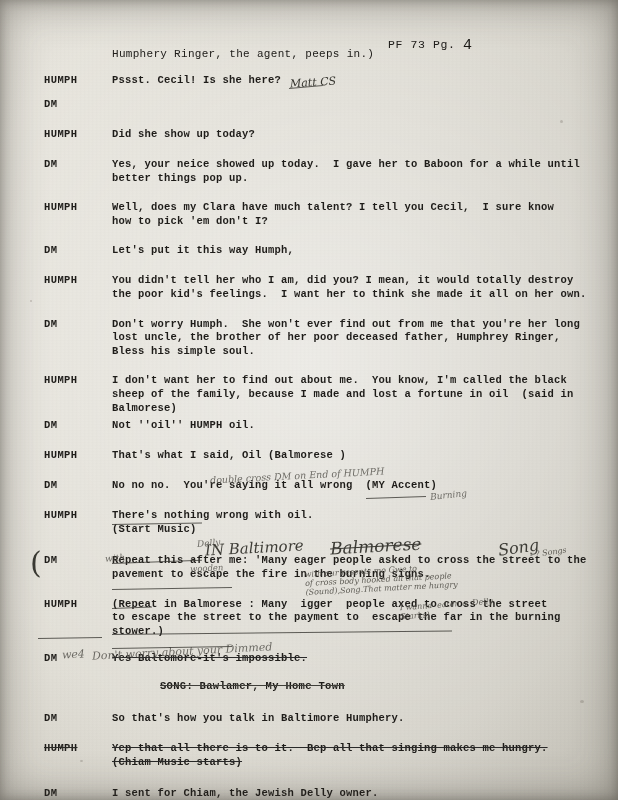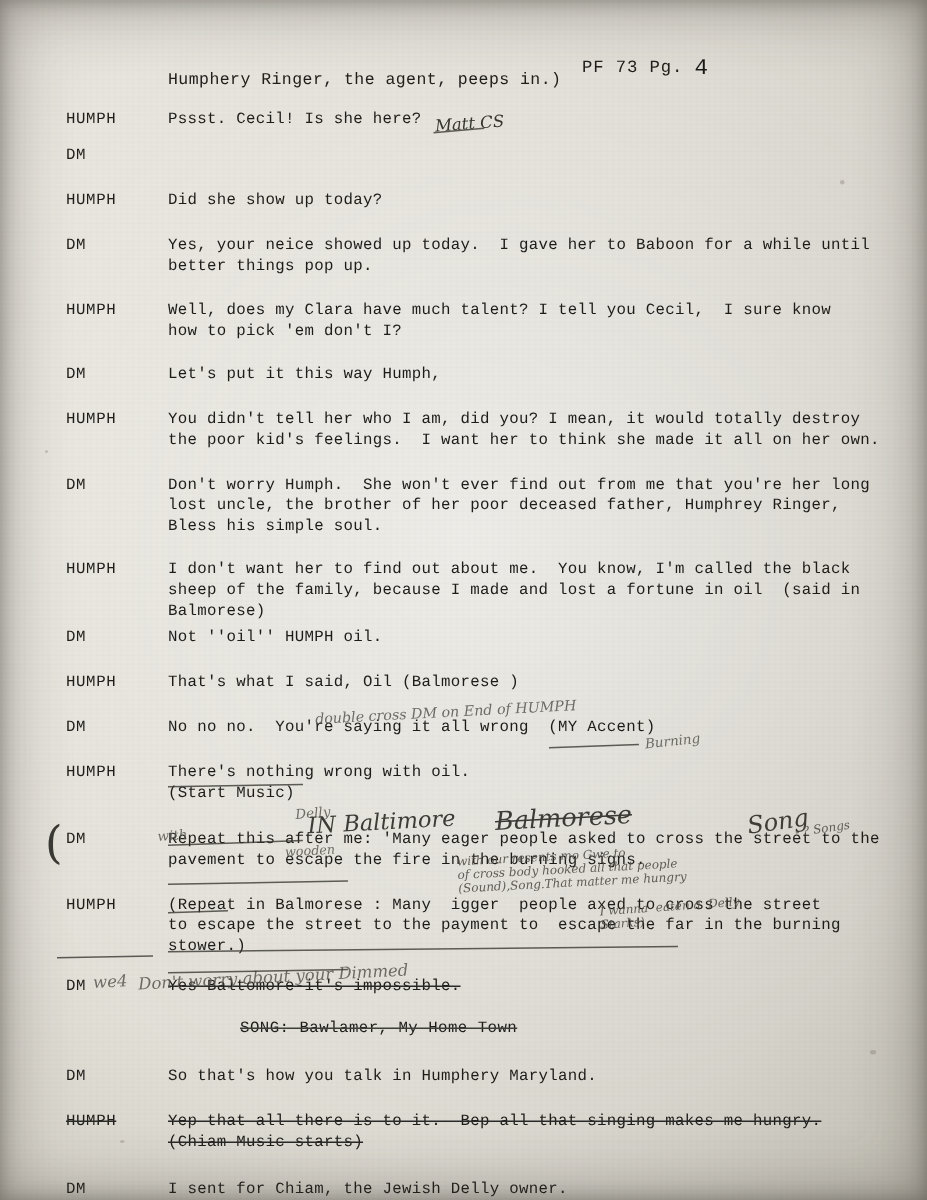"HUMPH" .script { font-weight: none -> bold }
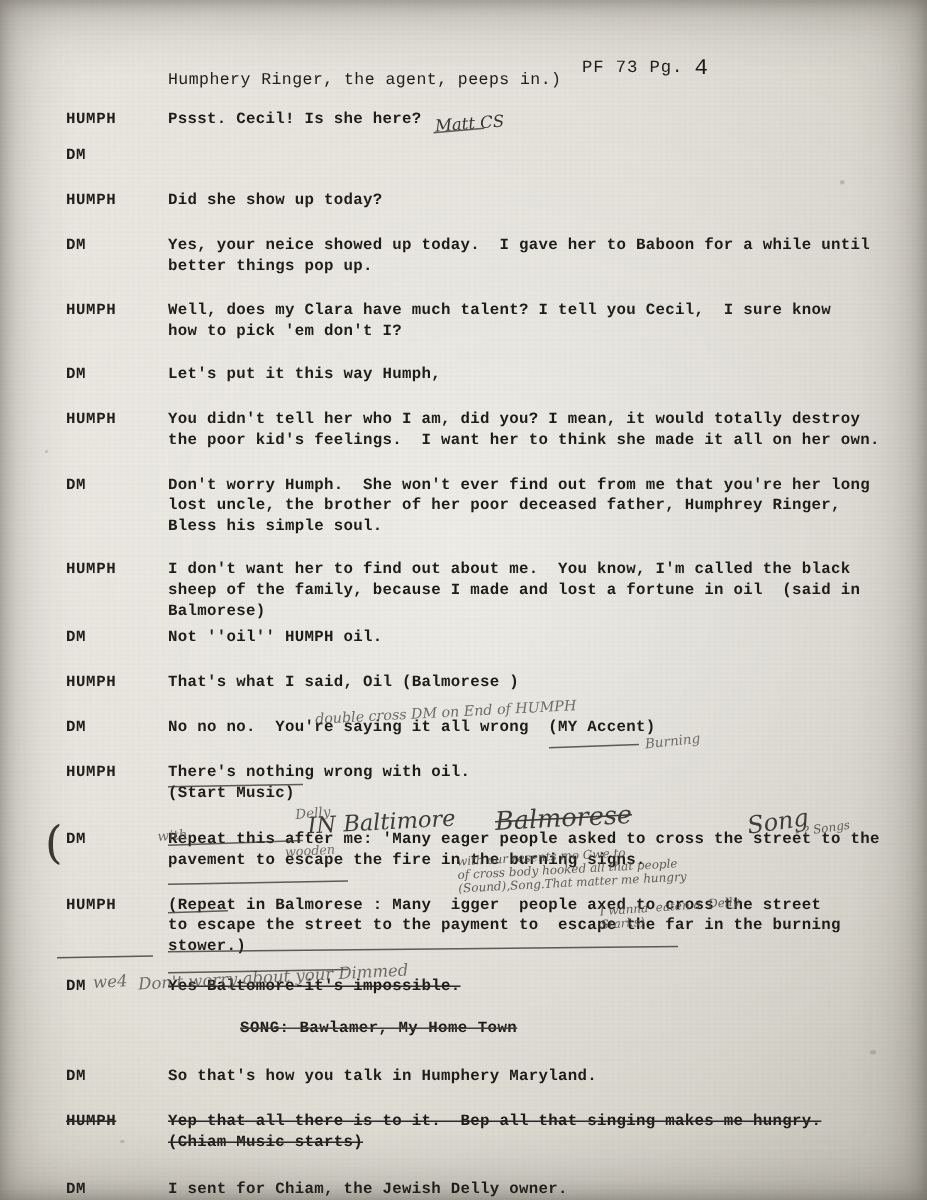"So that's how you talk" div.speech { text: Humphery Maryland -> Baltimore Humphery }
